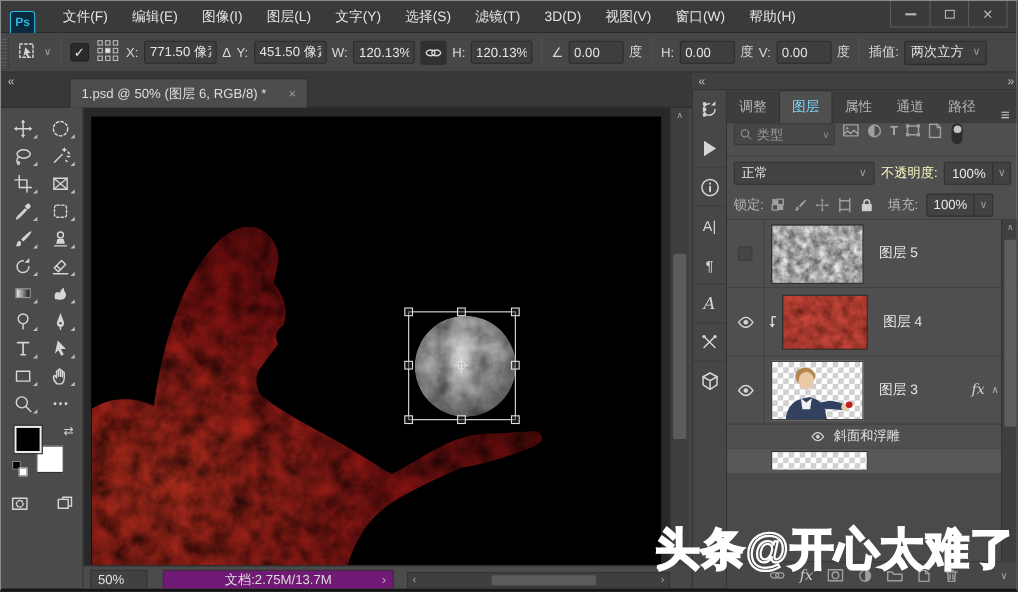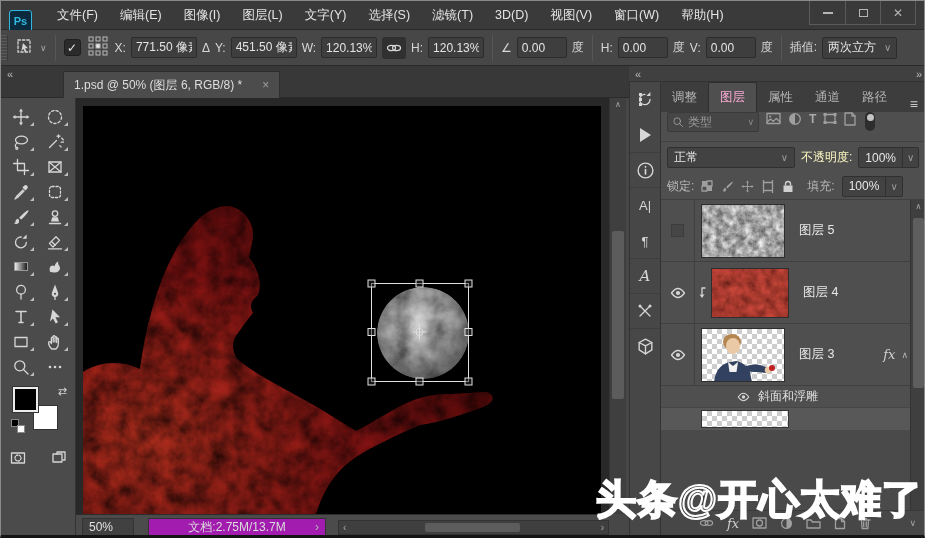"图层" .ptab.active { color: #f9a8d4 -> #7dd3fc }
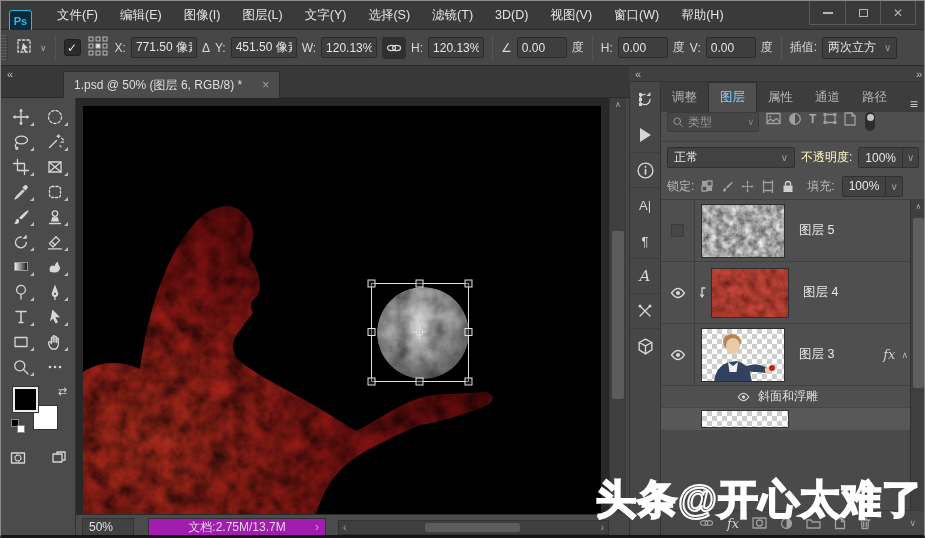"文档:2.75M/13.7M" #docinfo { background: #a21caf -> #701a75; width: 178px -> 210px }
